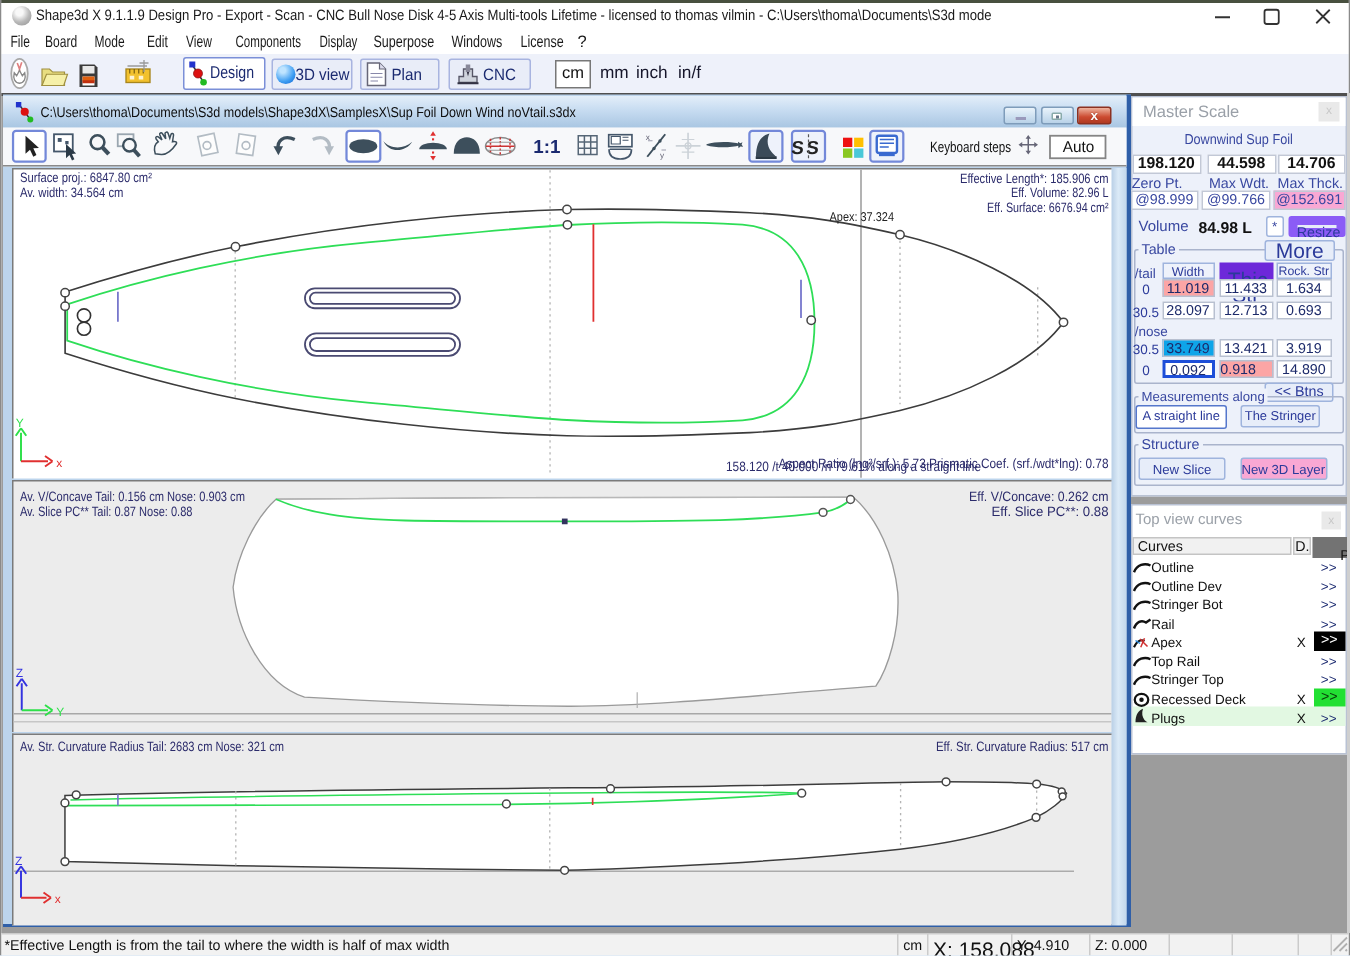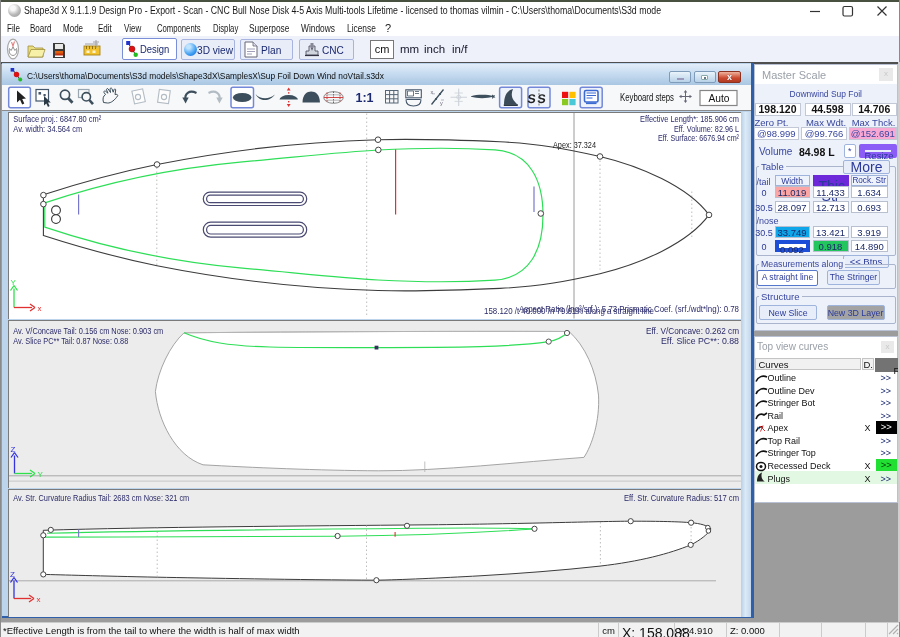"0.092" div.abs { border: 4px solid #1d4ed8 -> 2px solid #1d4ed8 }
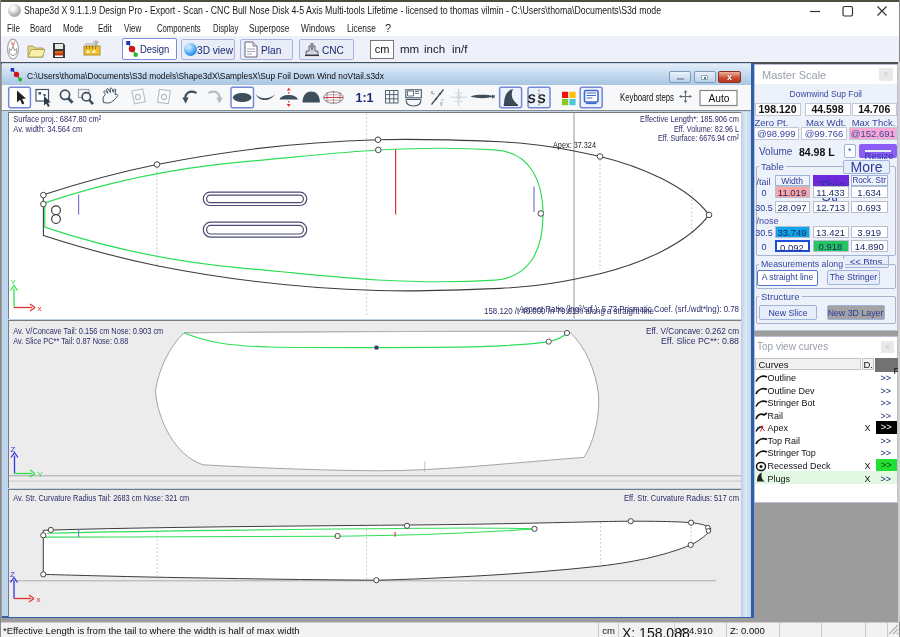"0.918" div.abs { background: #22c55e -> #fca5a5; text-align: center -> none }
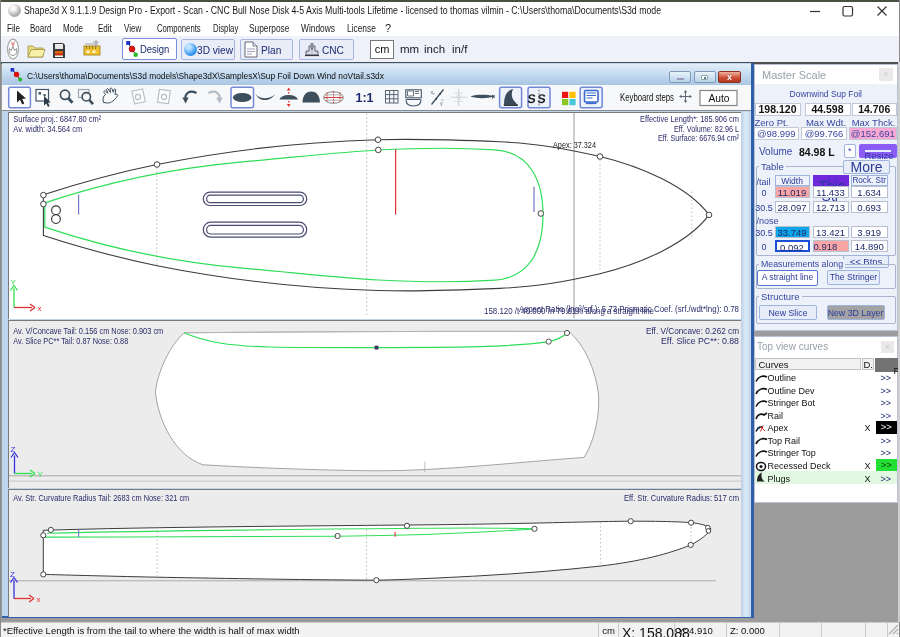"New 3D Layer" div.abs { background: #a3a3a3 -> #f9a8d4 }
